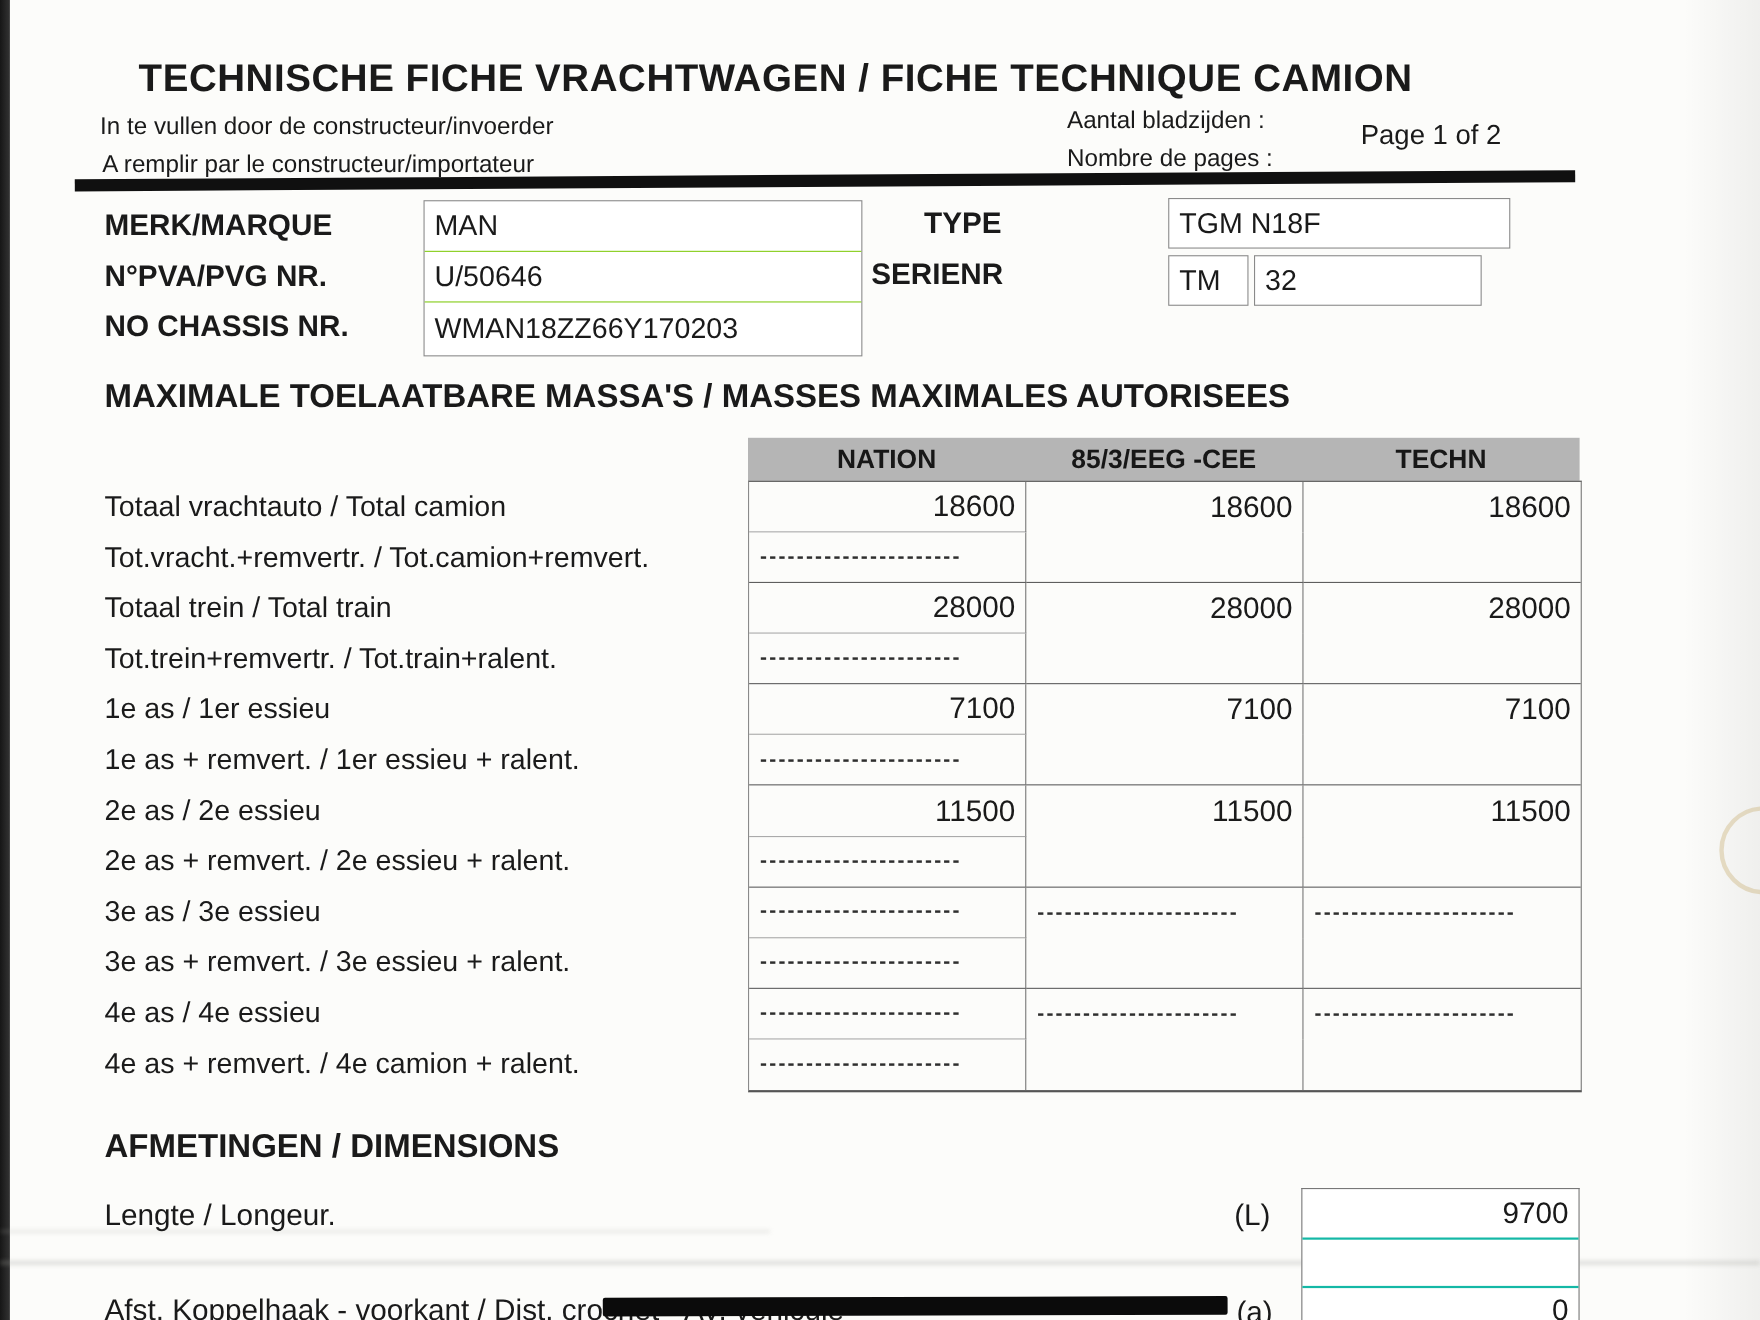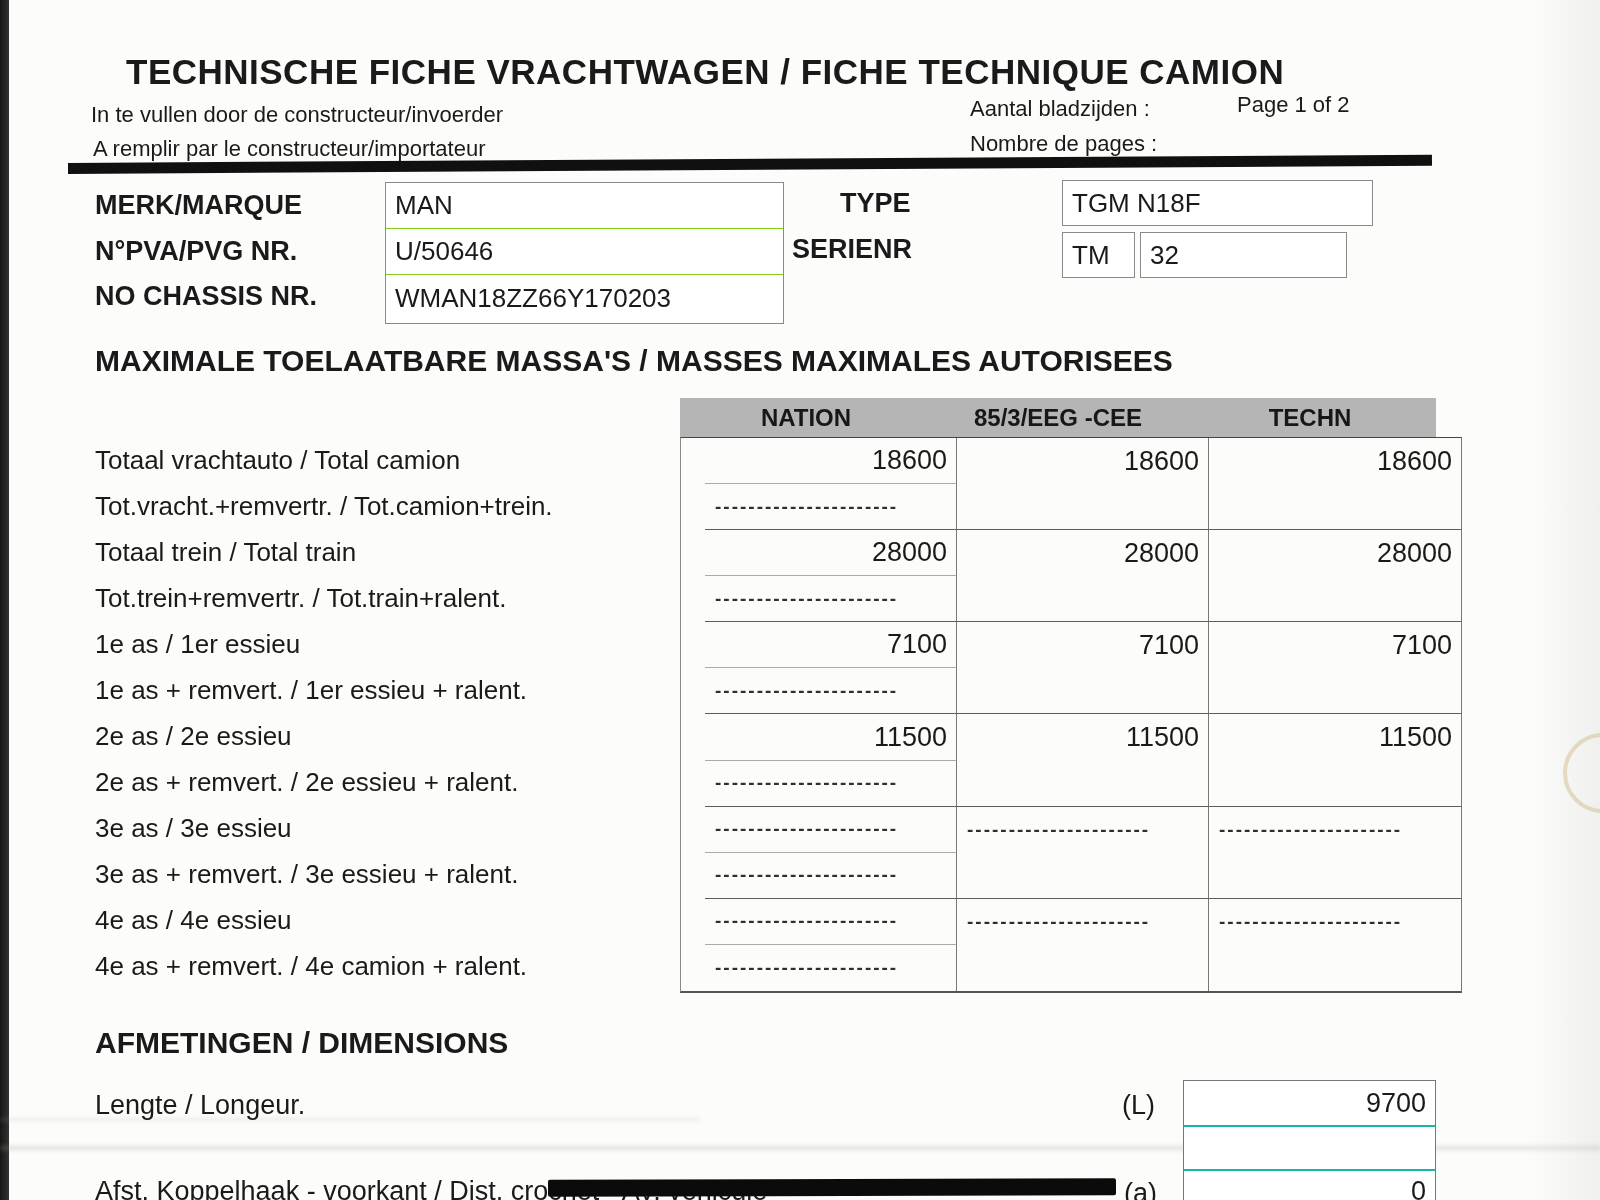"Page 1 of 2" .page-ind { font-size: 22px -> 25px; top: 92px -> 109px }
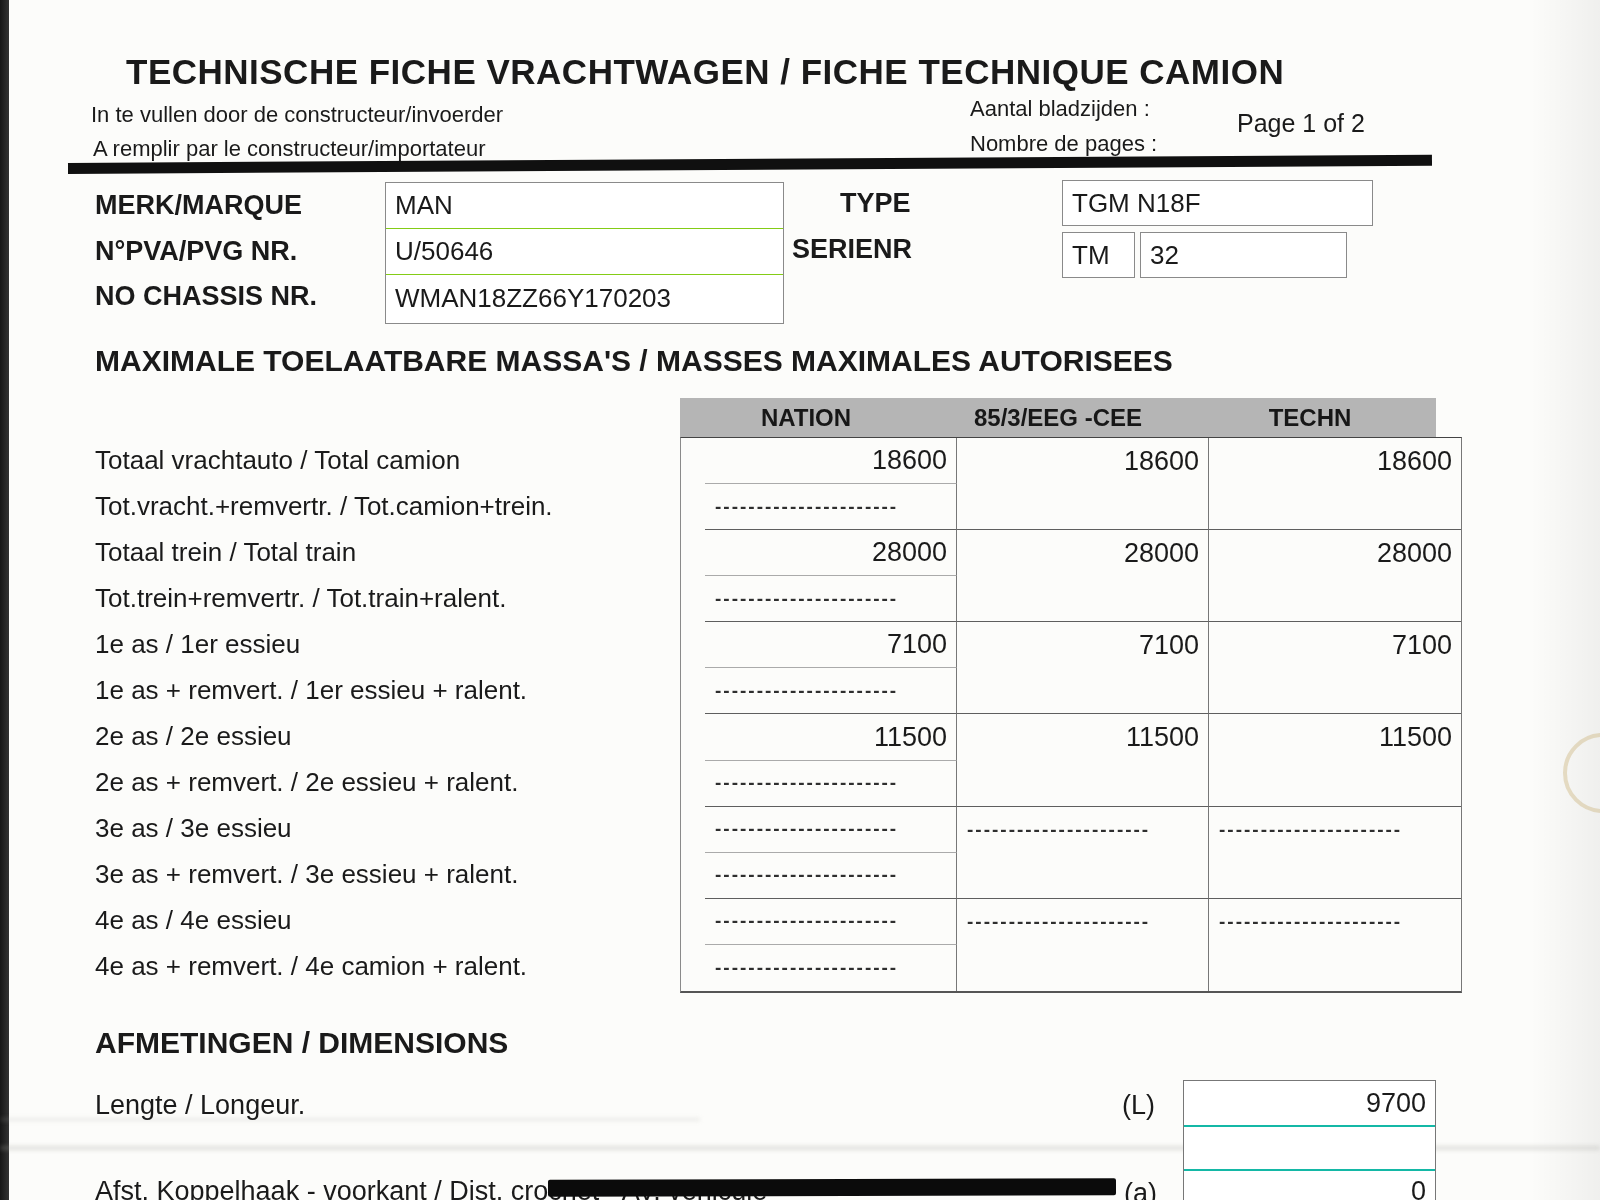"18600" .mass-body { padding-left: 24px -> none }
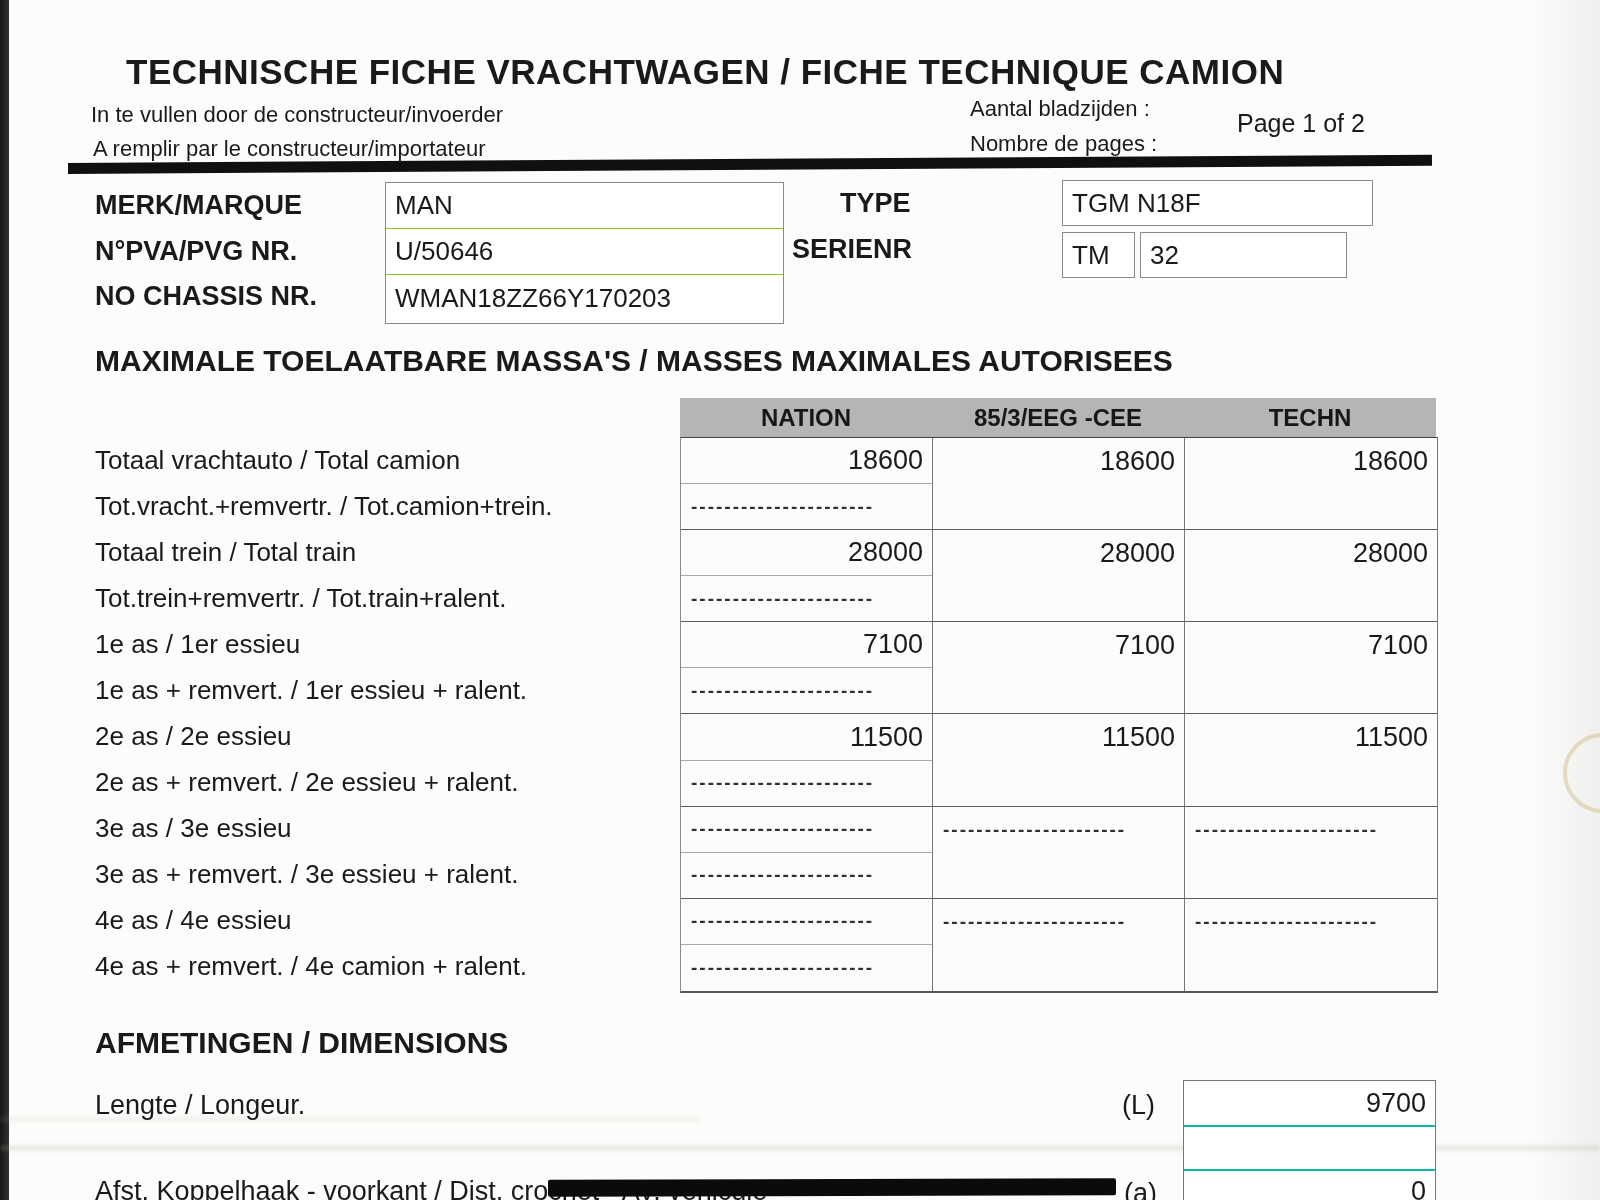"Tot.vracht.+remvertr. /" div.rlabel { text: Tot.camion+trein -> Tot.camion+remvert }
